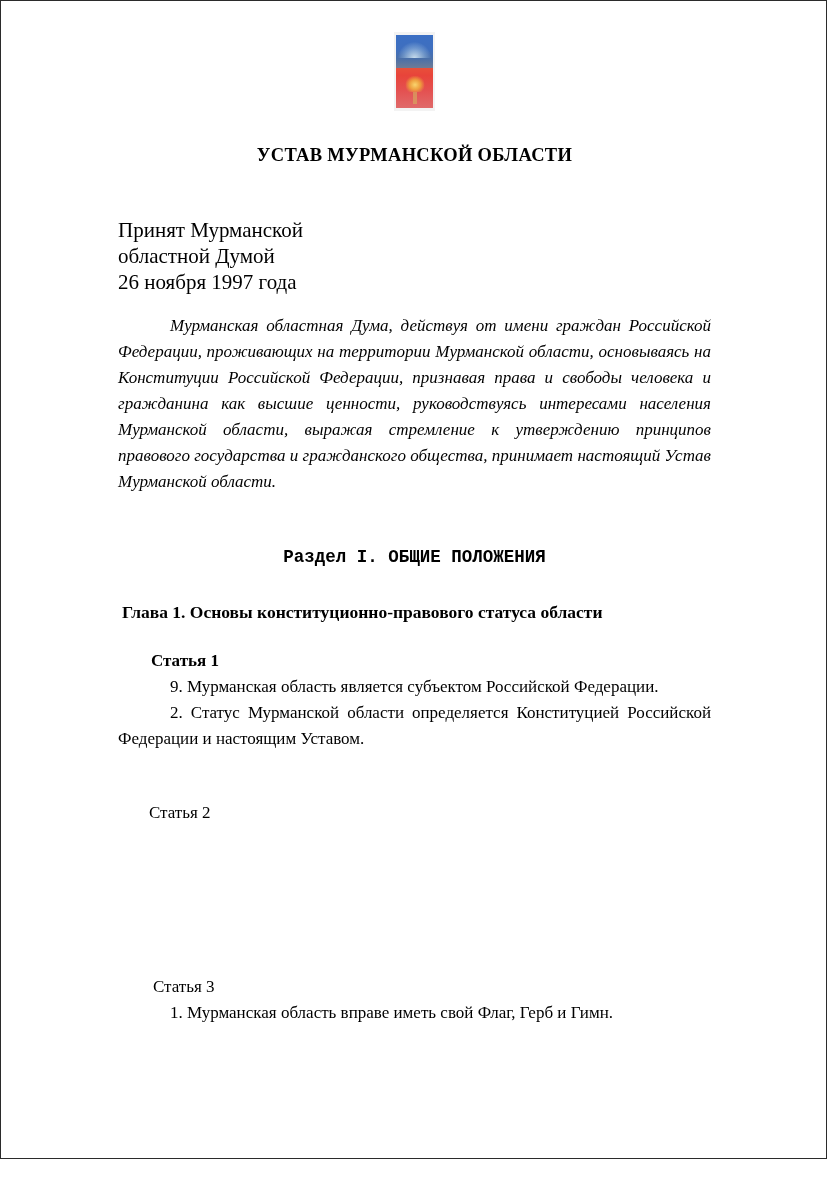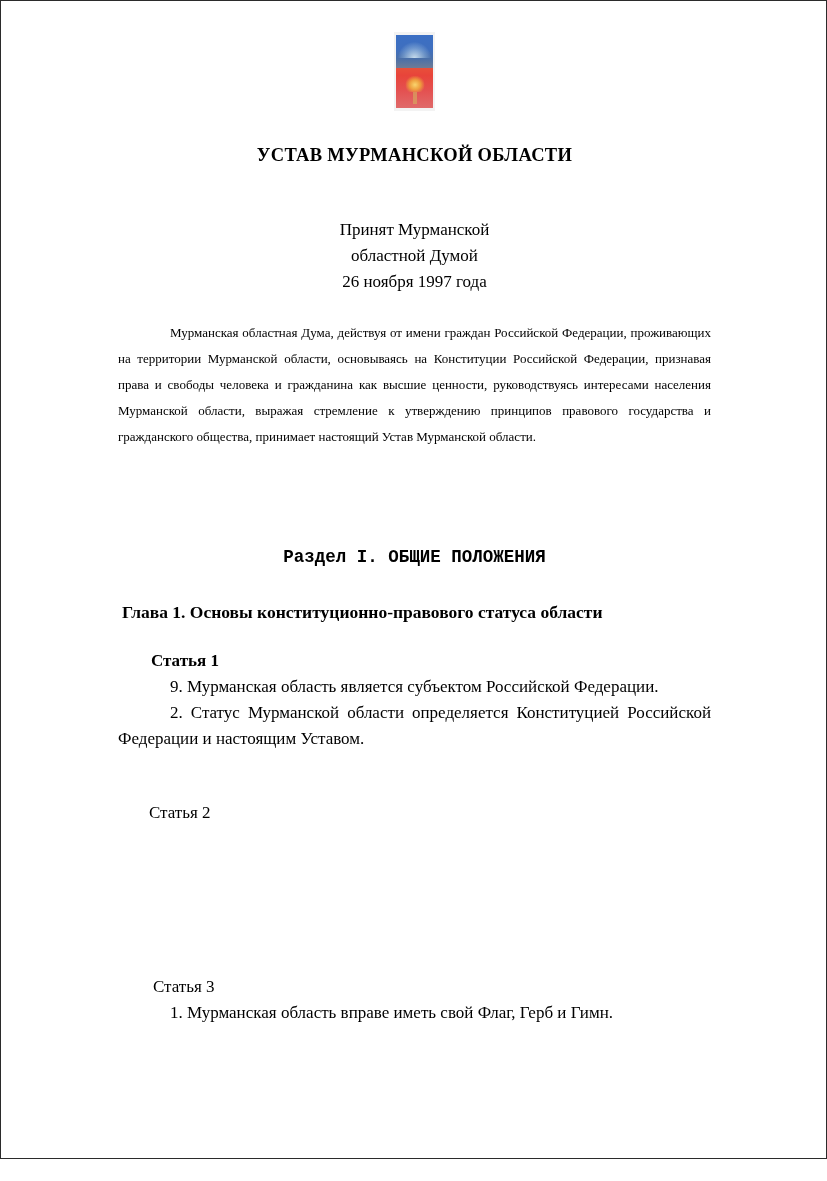"Принят Мурманской" .adopted { font-size: 17px -> 21px; text-align: center -> left }
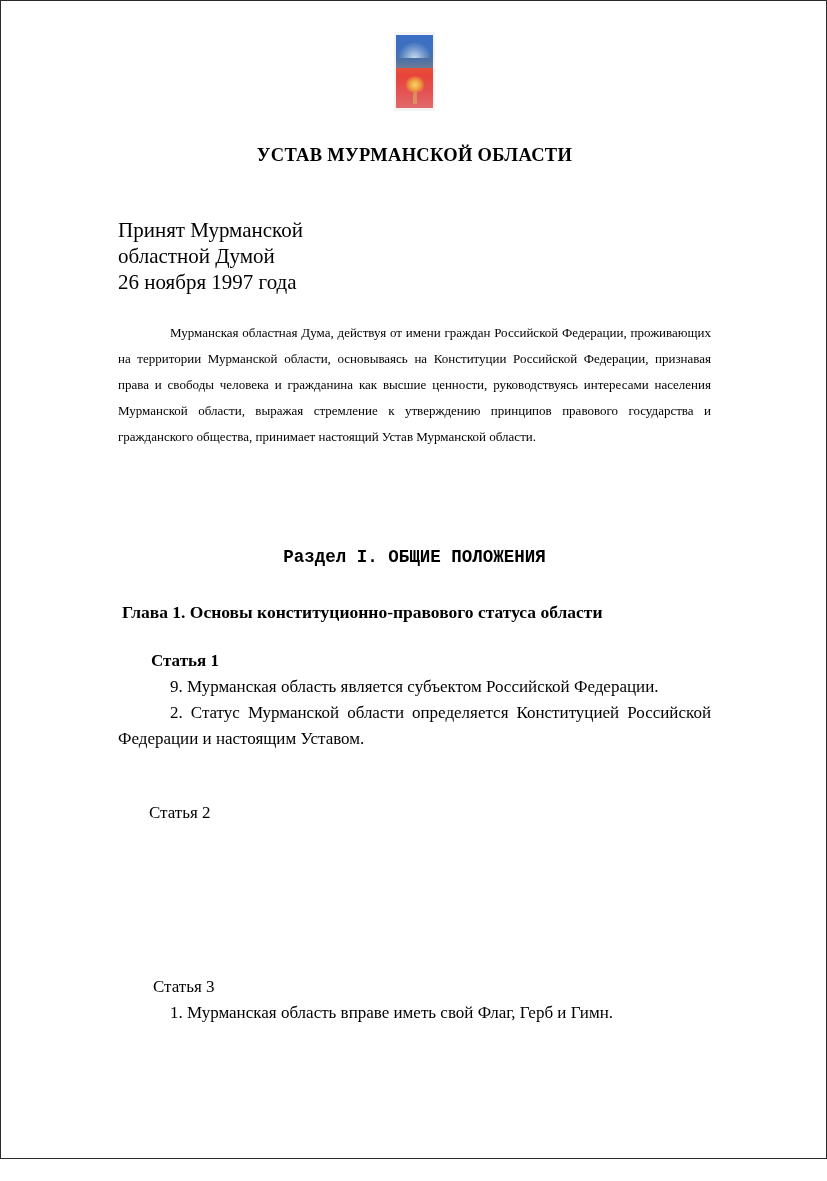"Мурманская областная Дума, действуя от" .preamble { font-size: 13px -> 17px; font-style: none -> italic; top: 319px -> 312px }
